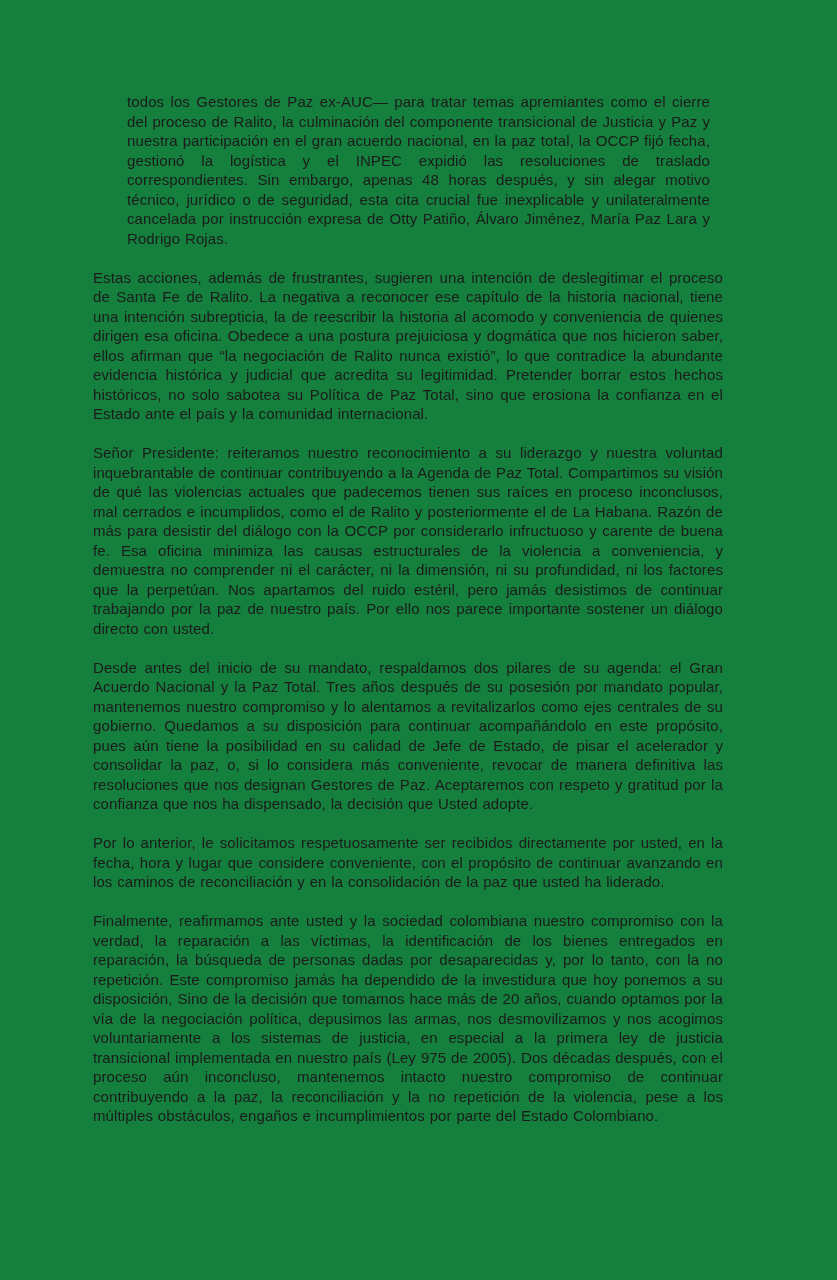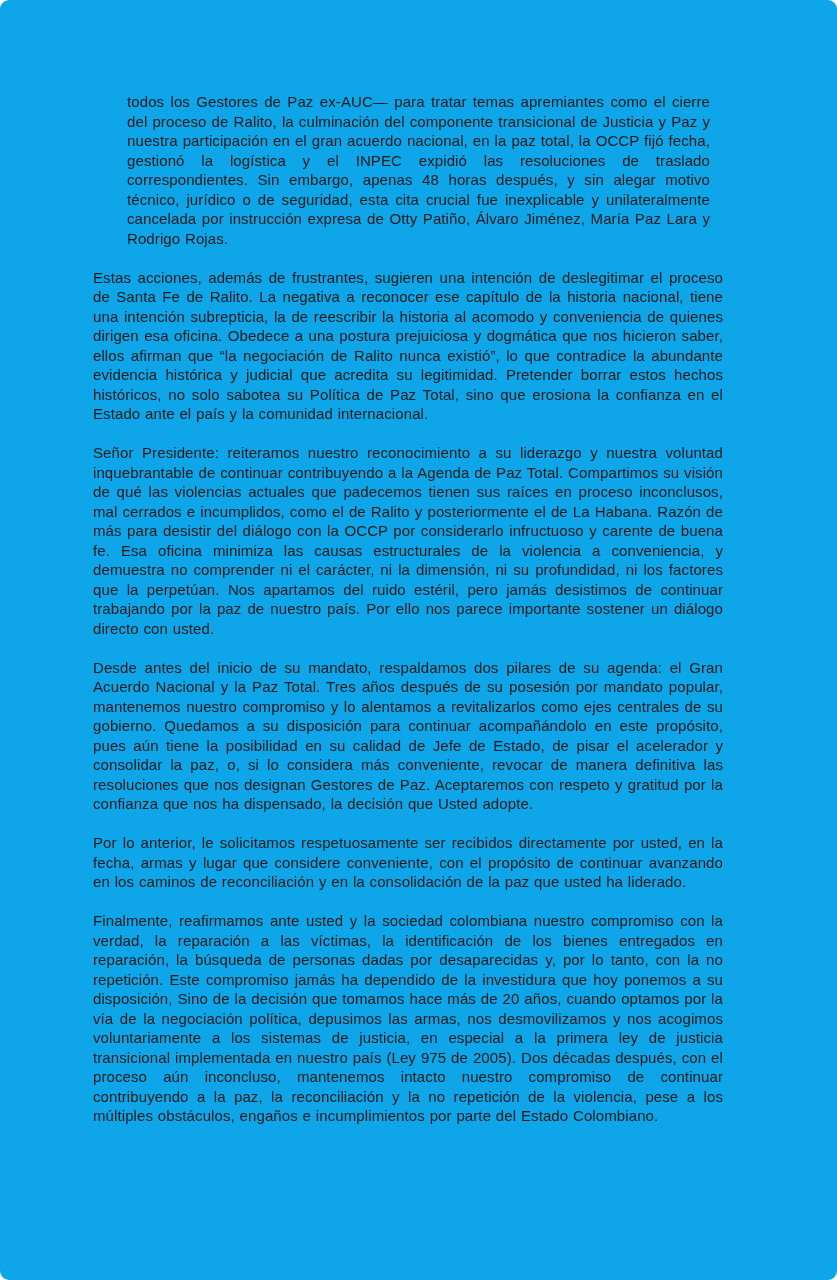"todos los Gestores de Paz" .page { background: #0ea5e9 -> #15803d; border-radius: 9px -> none }
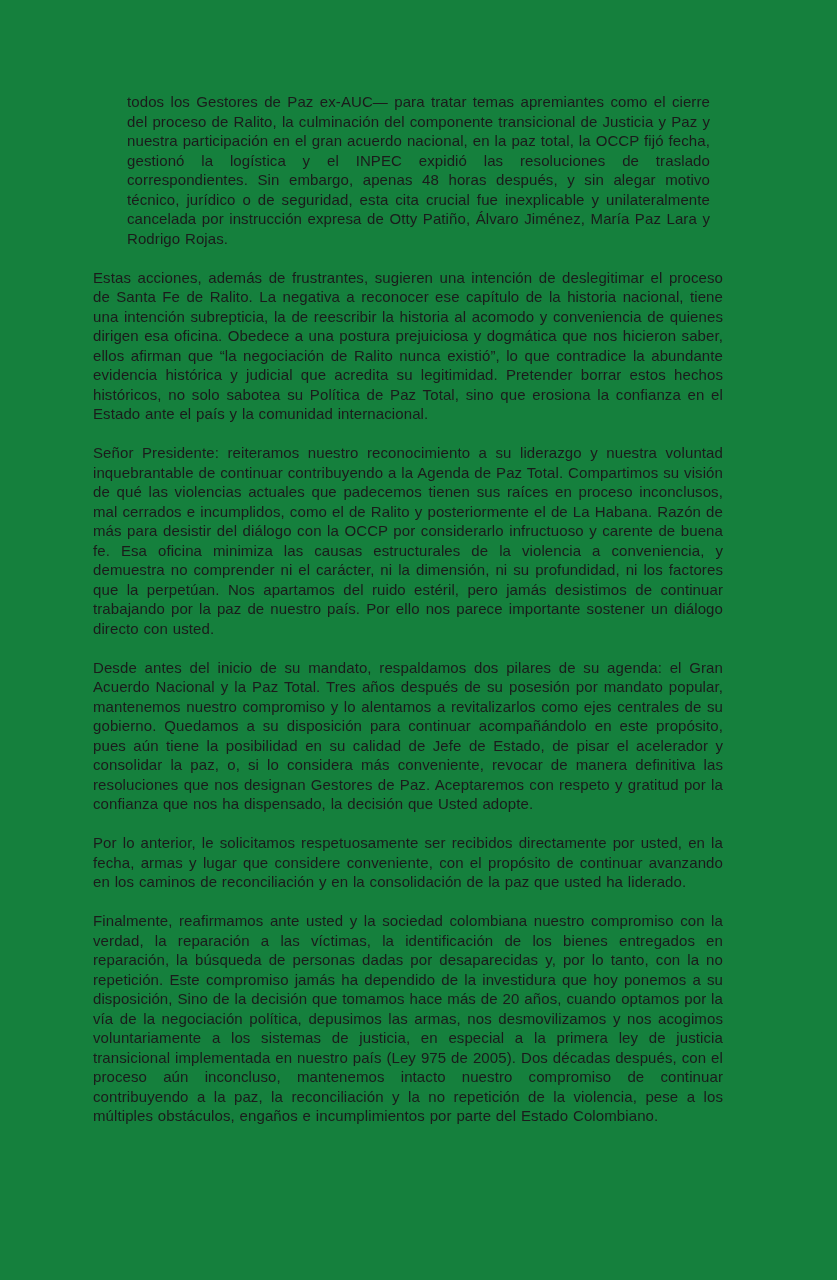"Por lo anterior, le solicitamos" p.para { text: armas -> hora }
